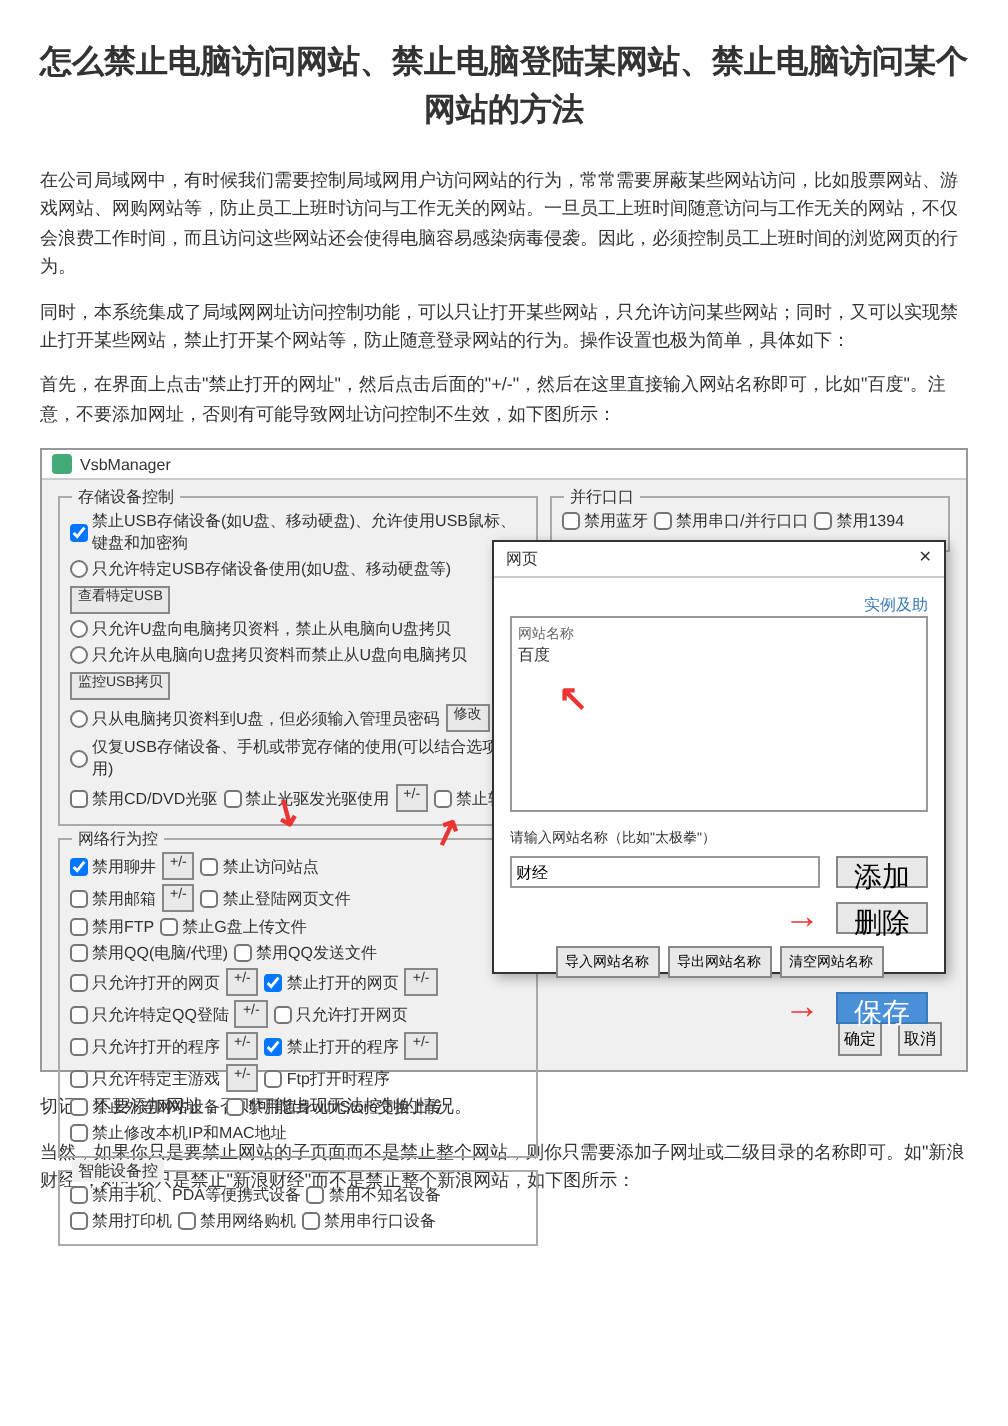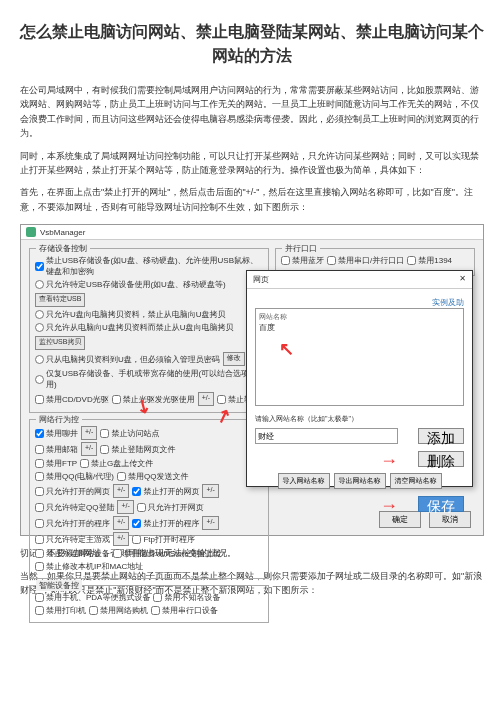"财经" .input-row { gap: 20px -> 8px }
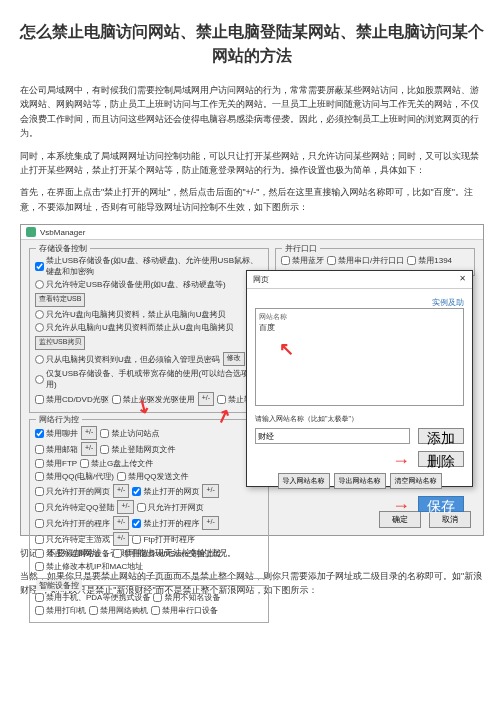"确定" .bottom-btns button { padding: 2px 12px -> 2px 2px }
